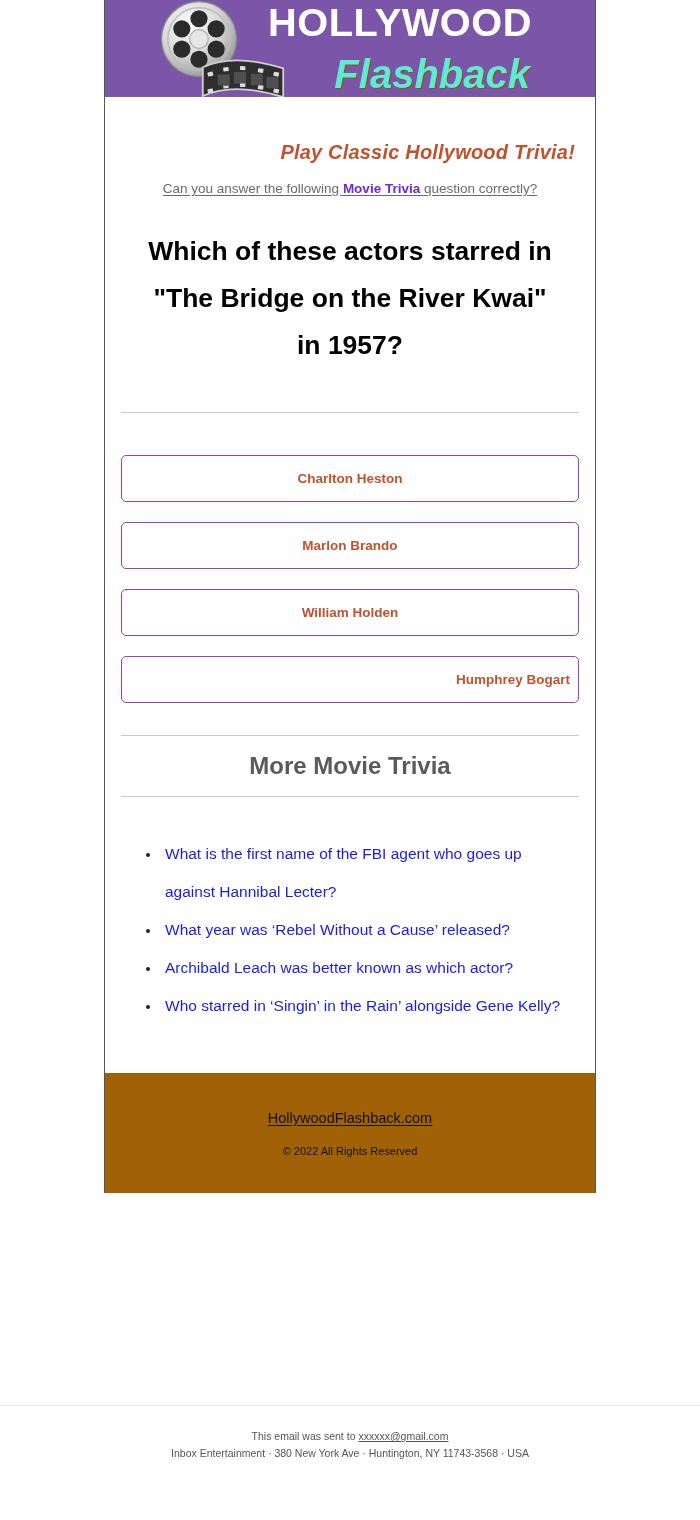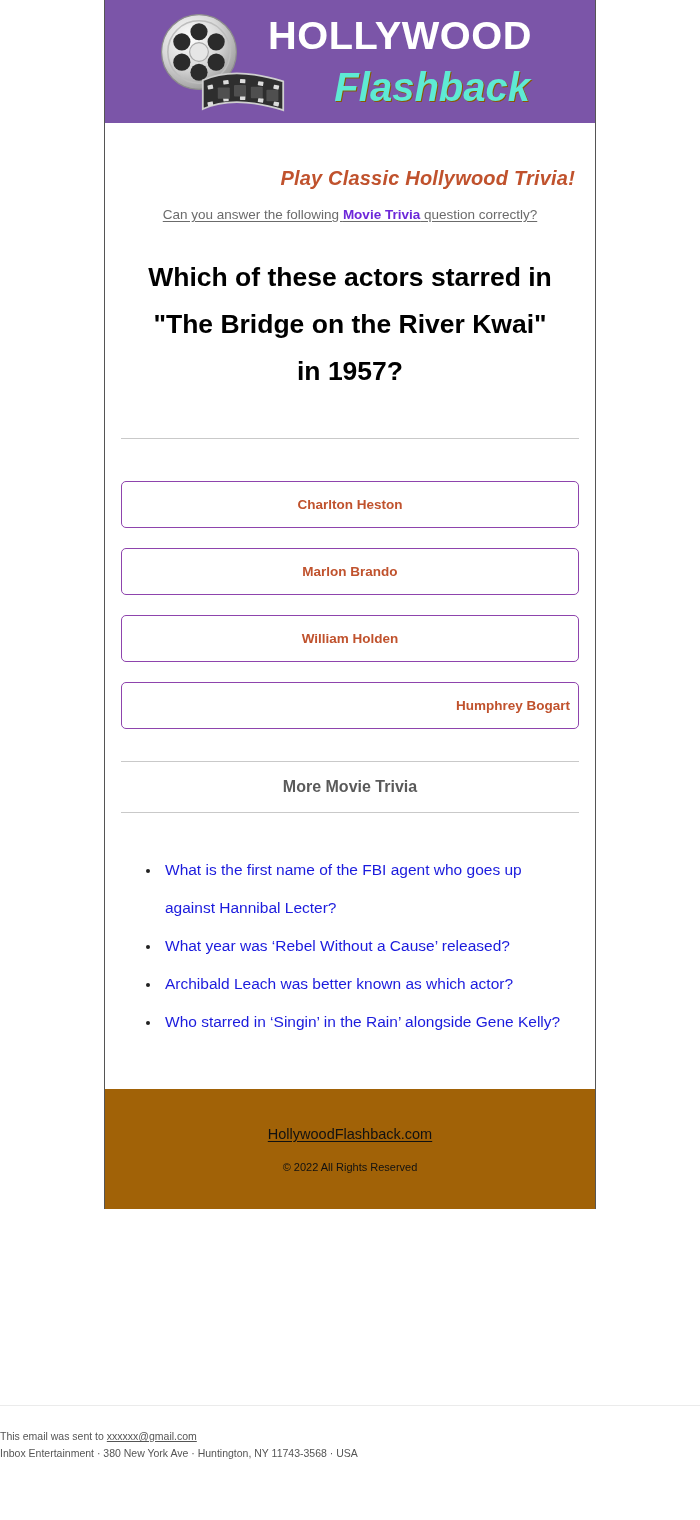"HOLLYWOOD" .header-banner { height: 123px -> 97px }
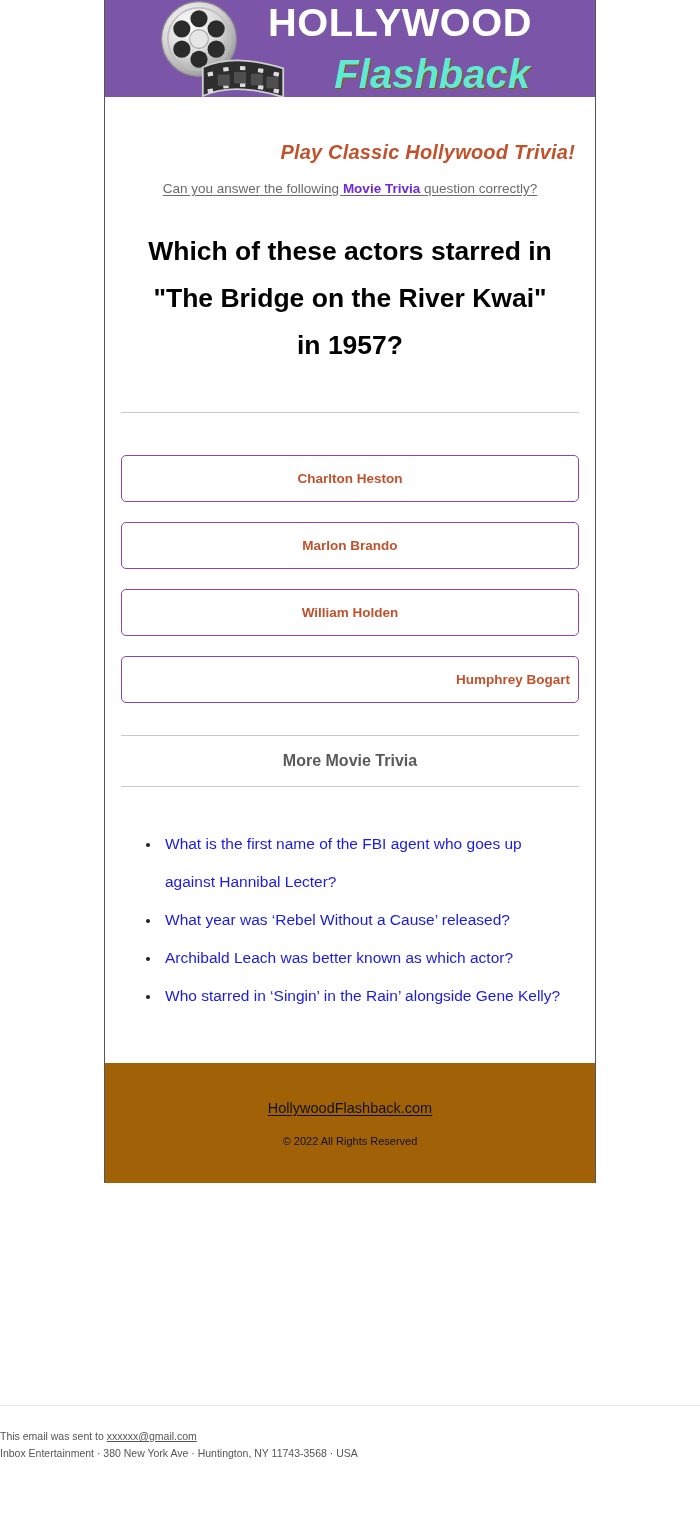"More Movie Trivia" .section-title { font-size: 16px -> 24px }
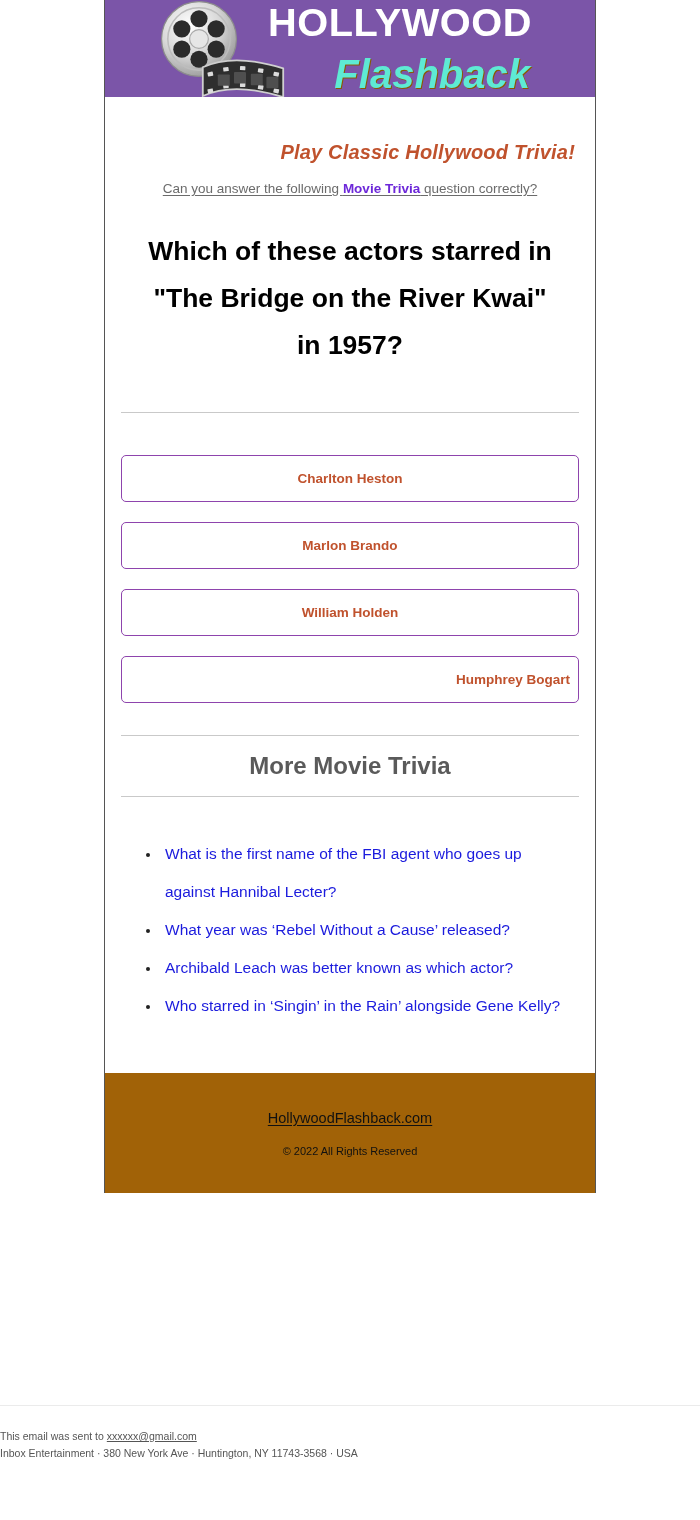"This email was sent to" .legal { text-align: left -> center }
